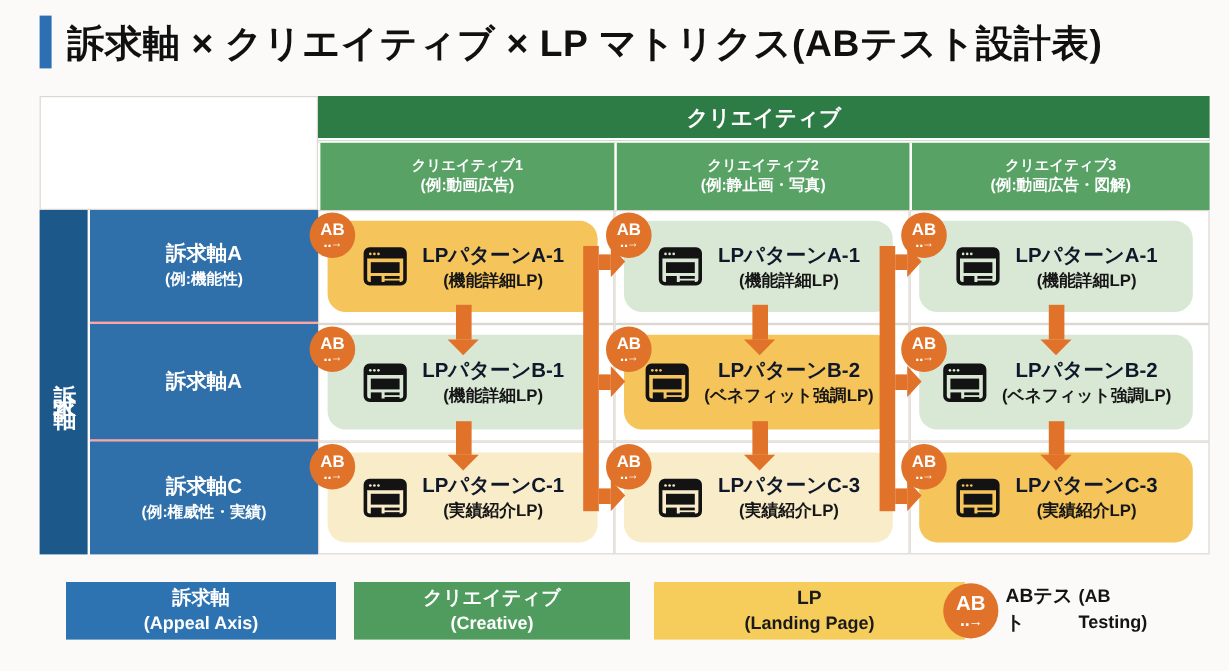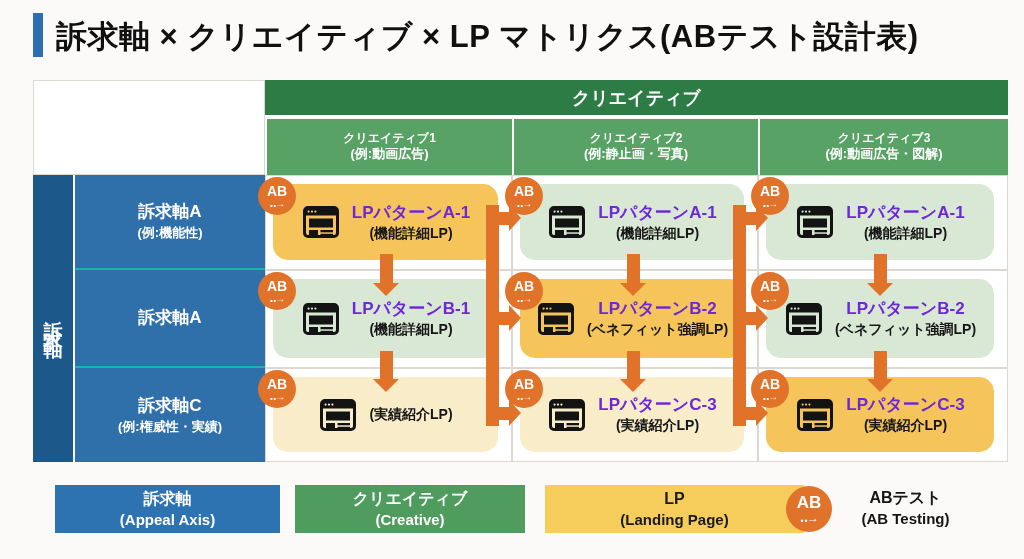"訴求軸A" .row-header { border-bottom: 2px solid #14b8a6 -> 2px solid #fca5a5 }
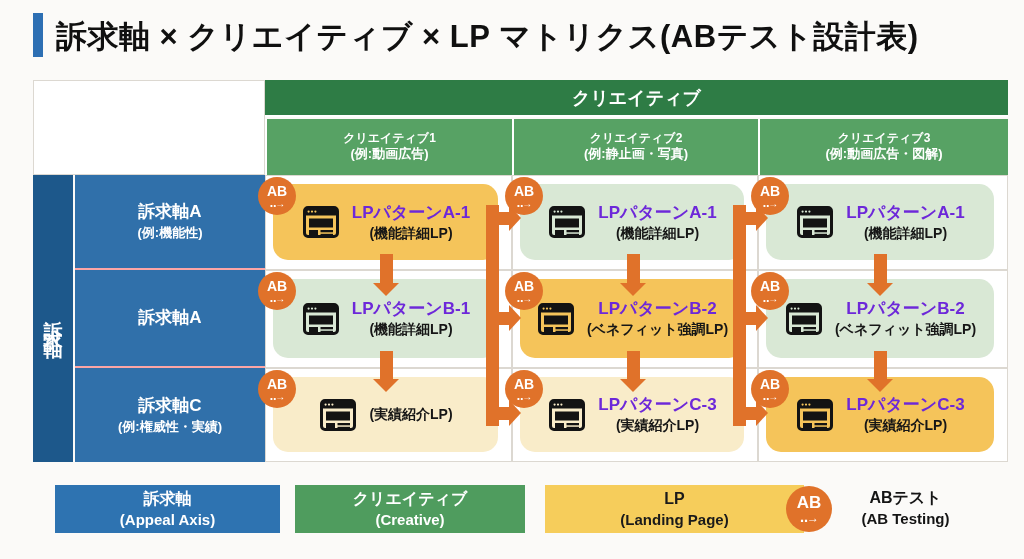"LPパターンA-1" .card-title { color: #6d28d9 -> #0f172a }
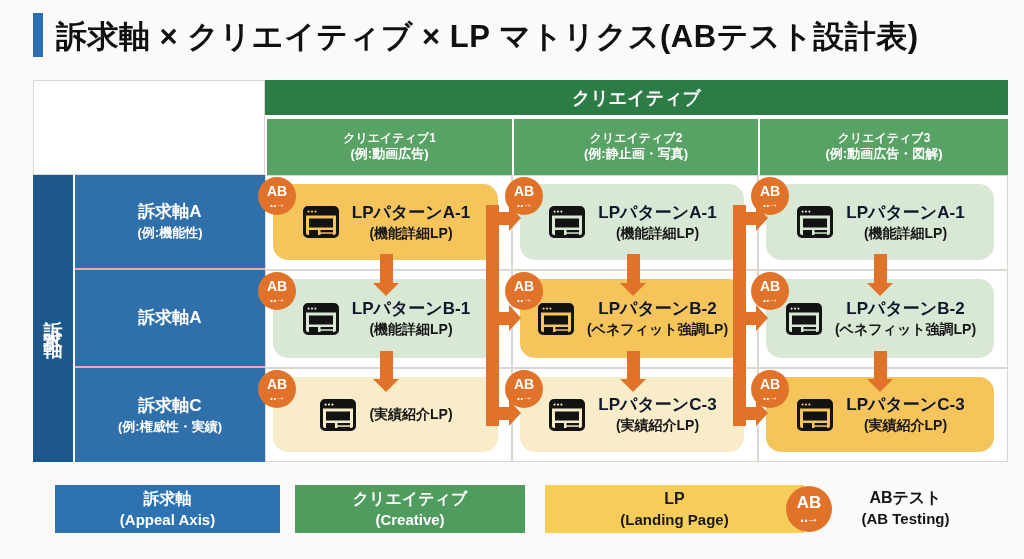"LPパターンC-1" span.card-title { html: none -> <span>LPパターンC-1</span> }
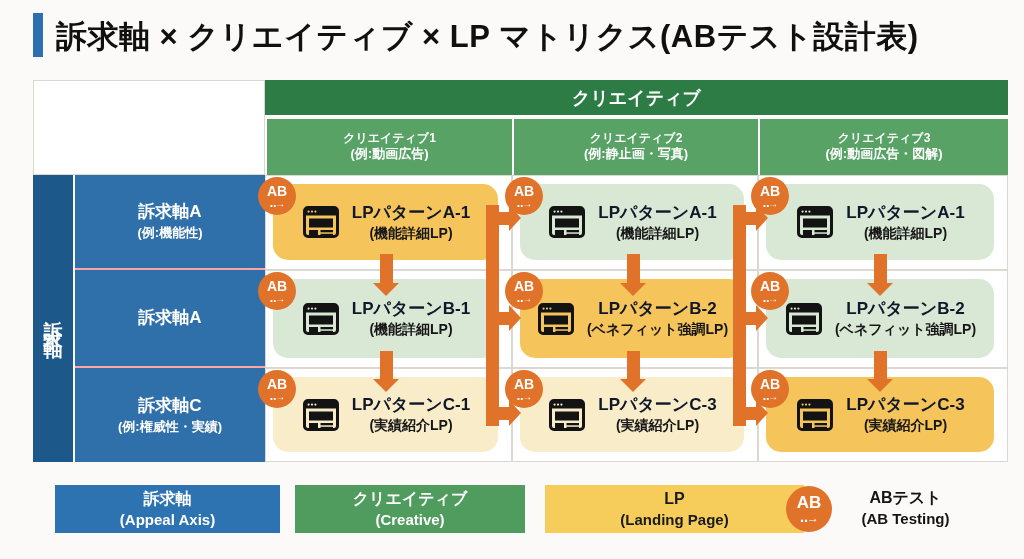"ABテスト" .legend-ab-text { flex-direction: column -> row }
